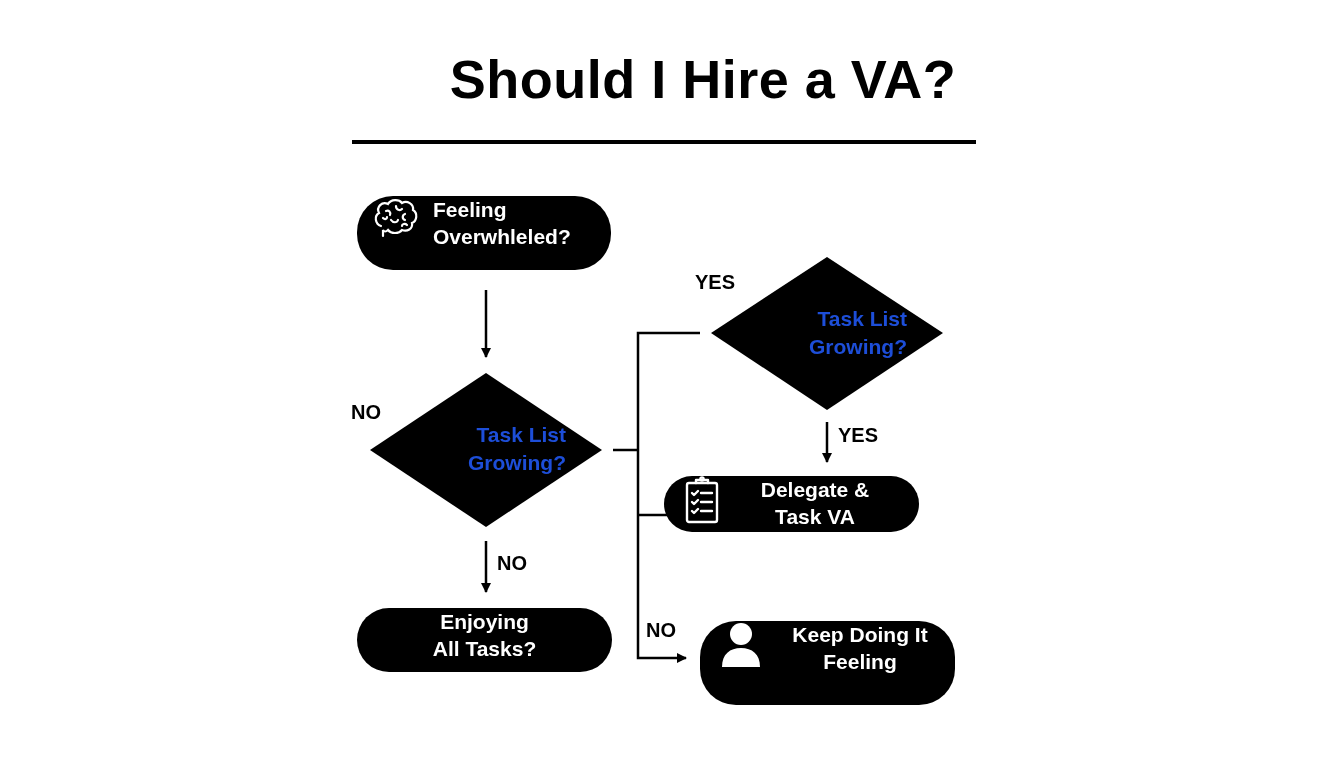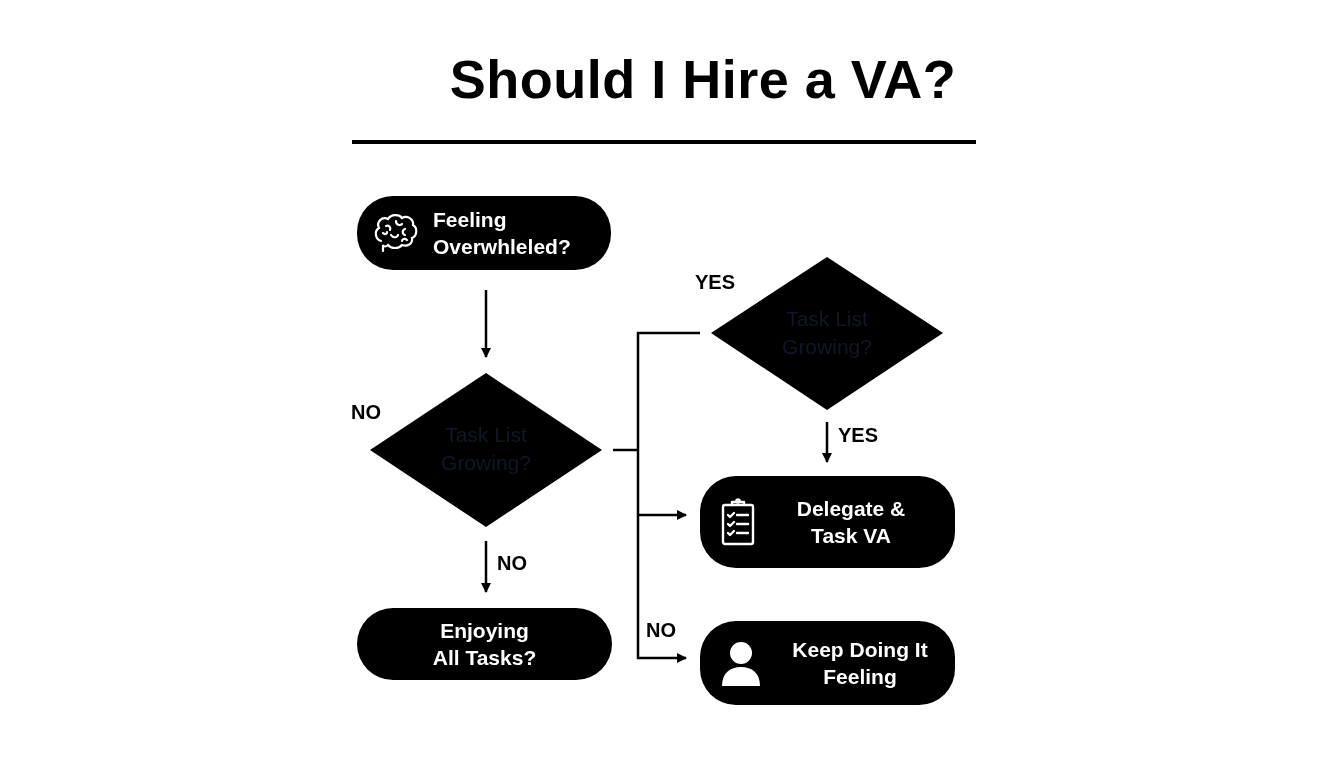"Feeling" .pill { align-items: center -> flex-start }
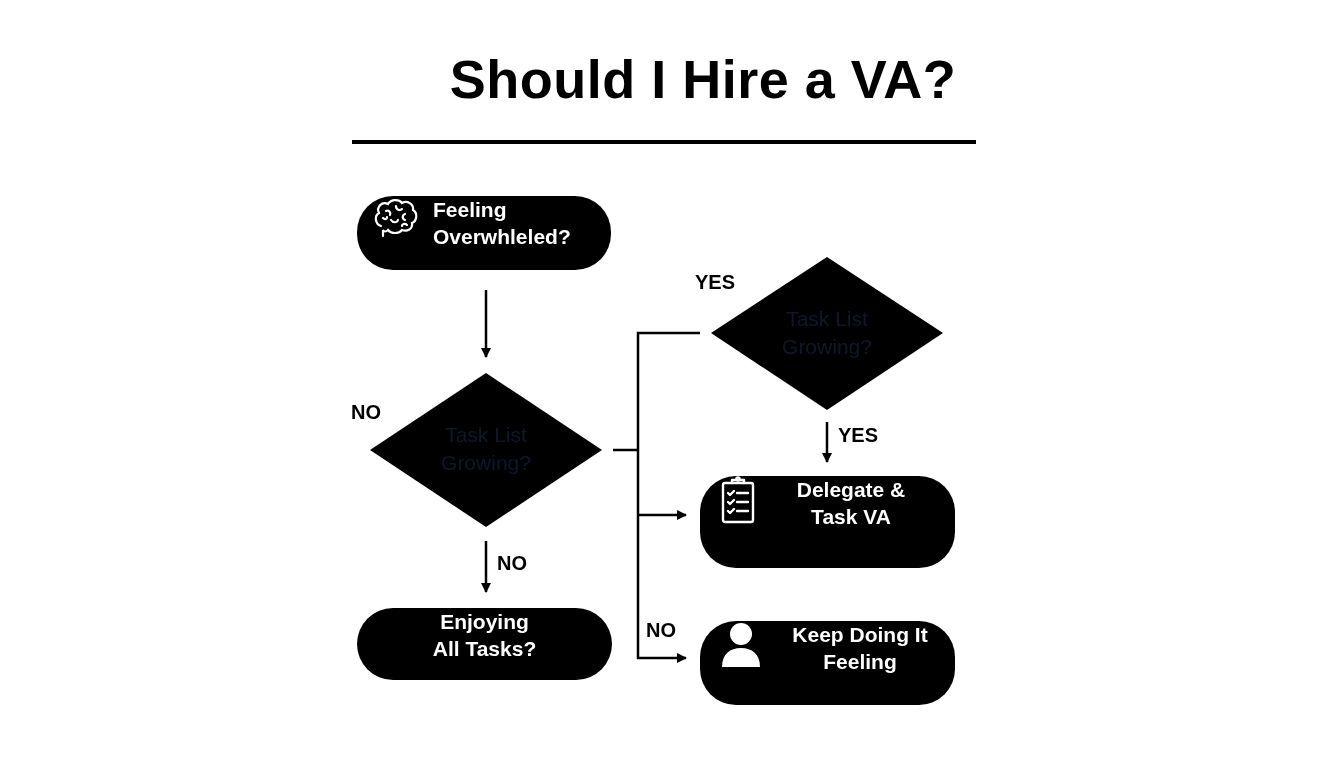"Task List" .diamond-text { color: #0f172a -> #1d4ed8; font-weight: normal -> bold; text-align: center -> right }
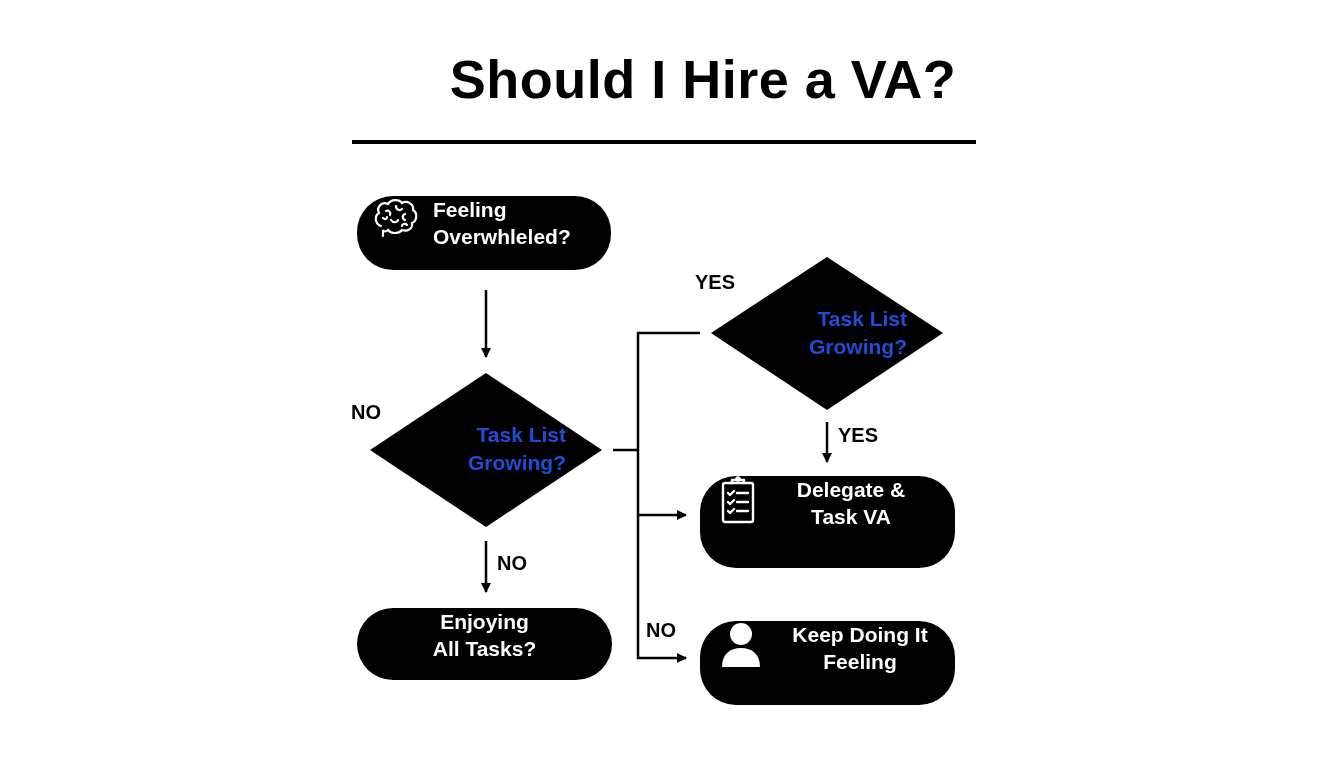"Delegate &" div.pill { height: 92px -> 56px; left: 700px -> 664px }
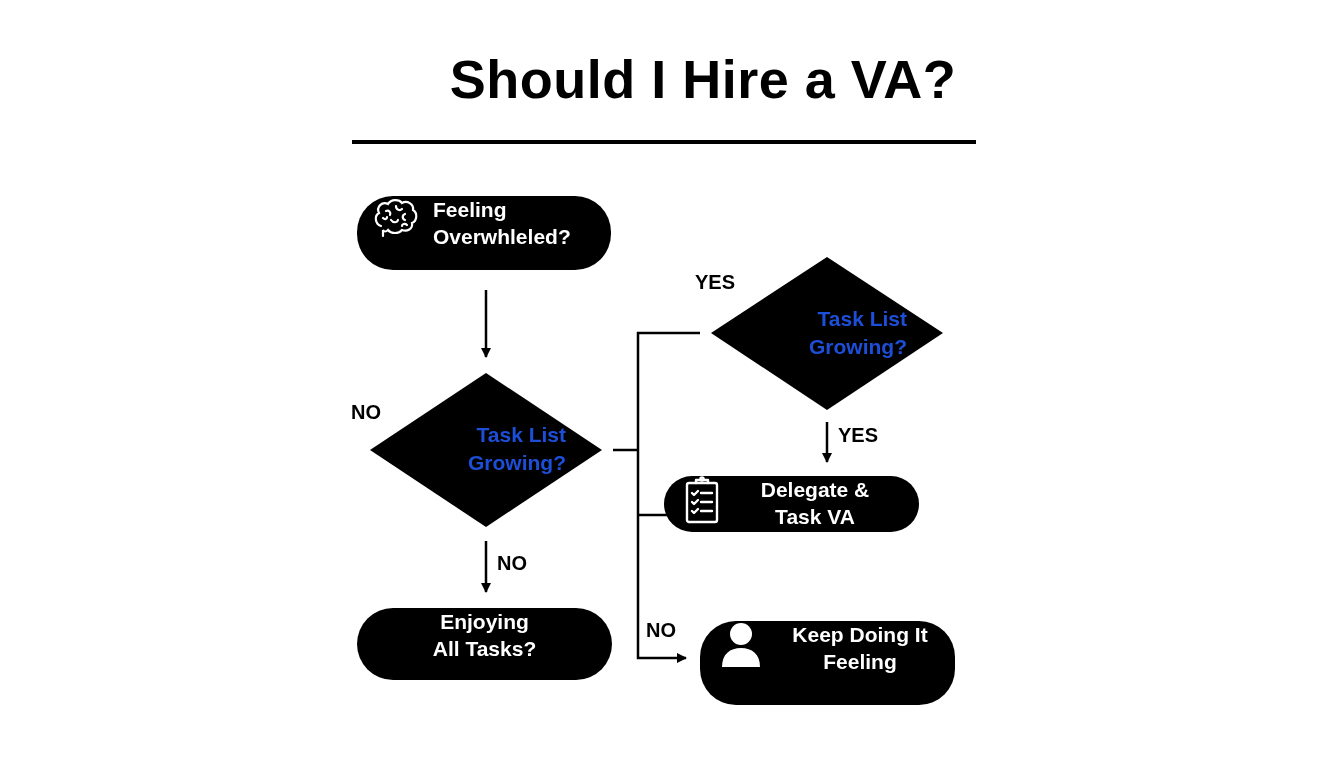"Enjoying" div.pill { height: 72px -> 64px }
